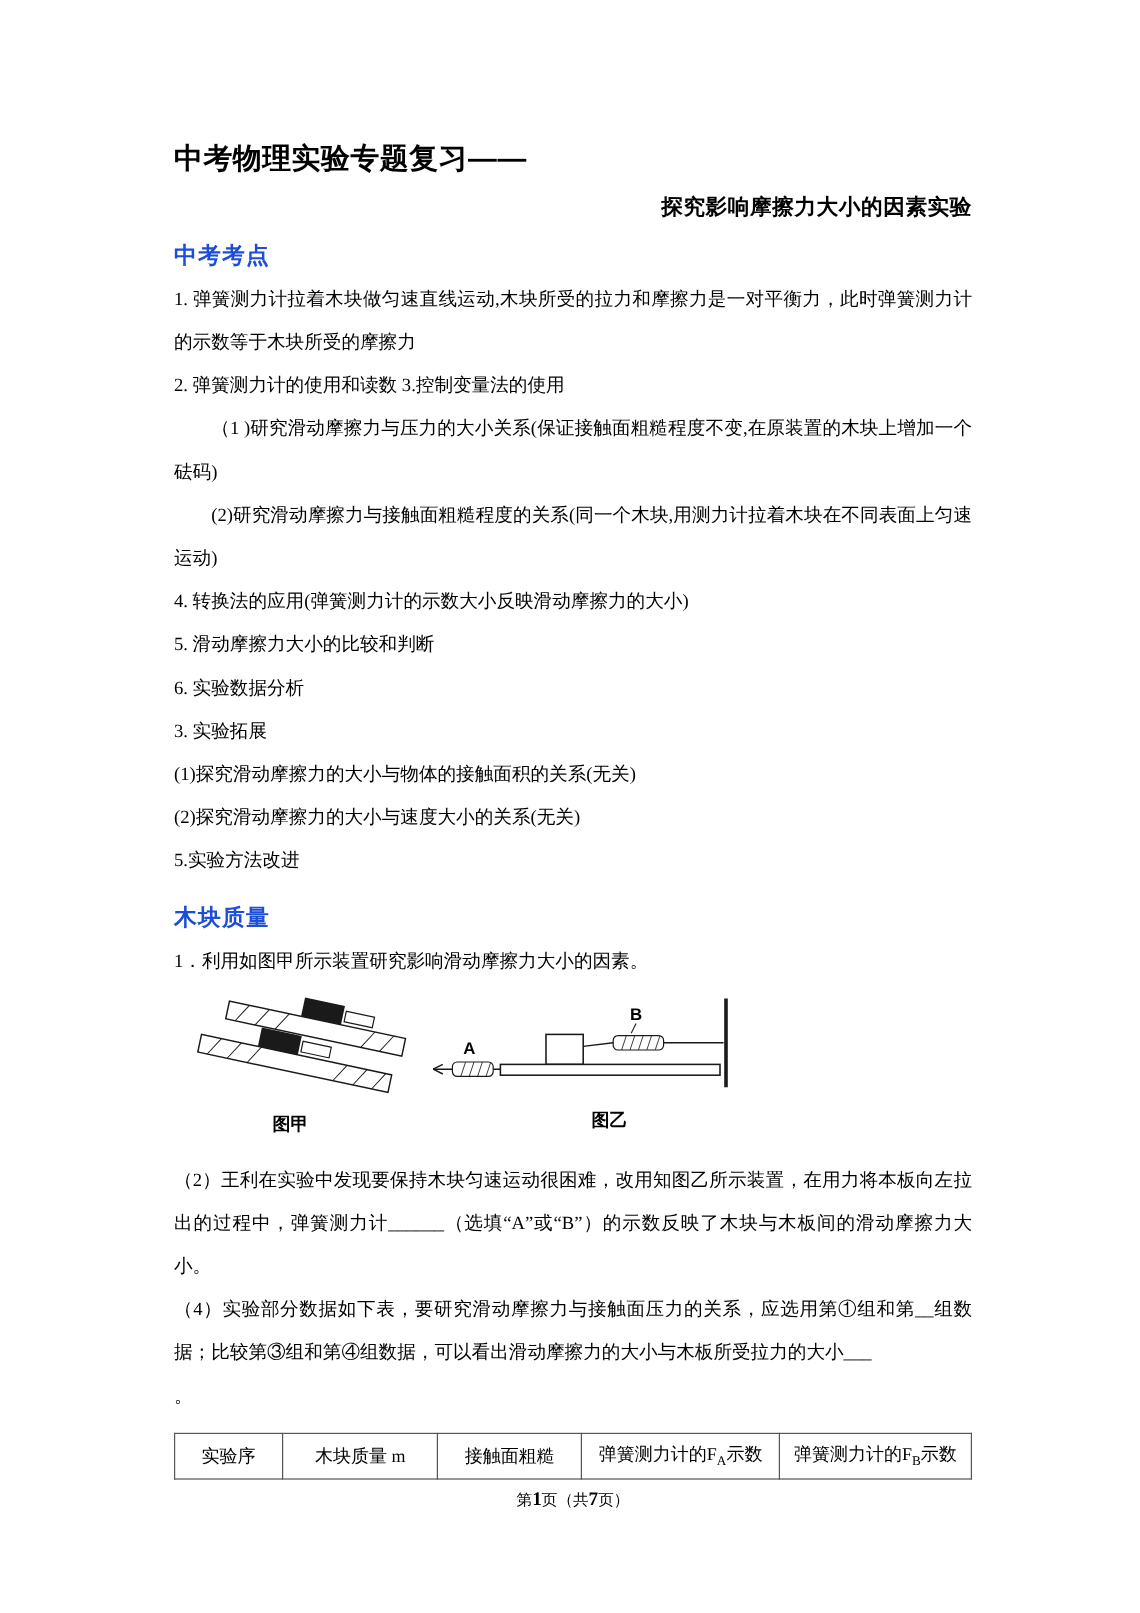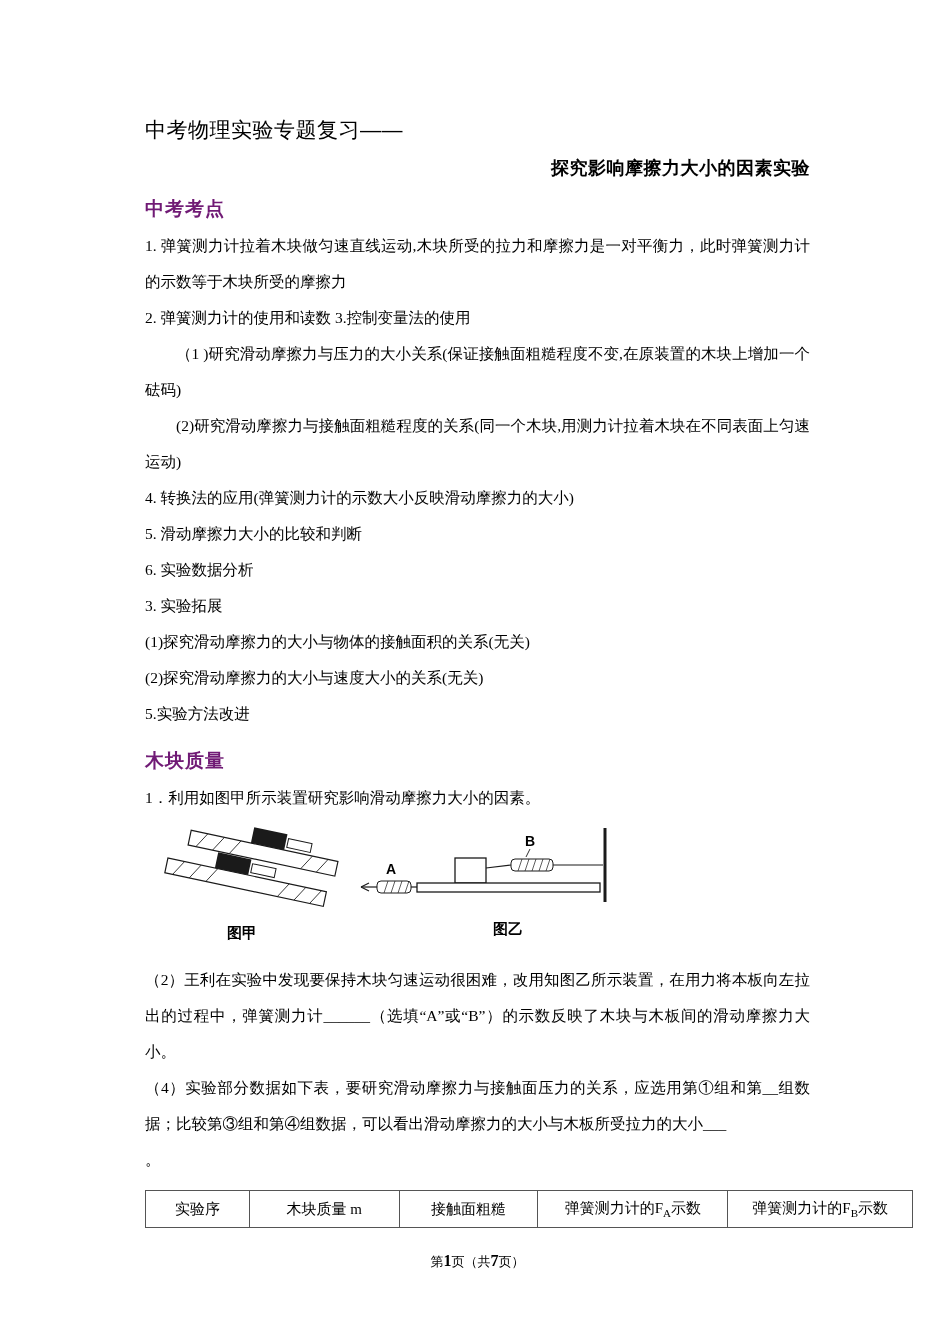"中考物理实验专题复习——" .title1 { font-size: 21px -> 24px; font-weight: normal -> bold }
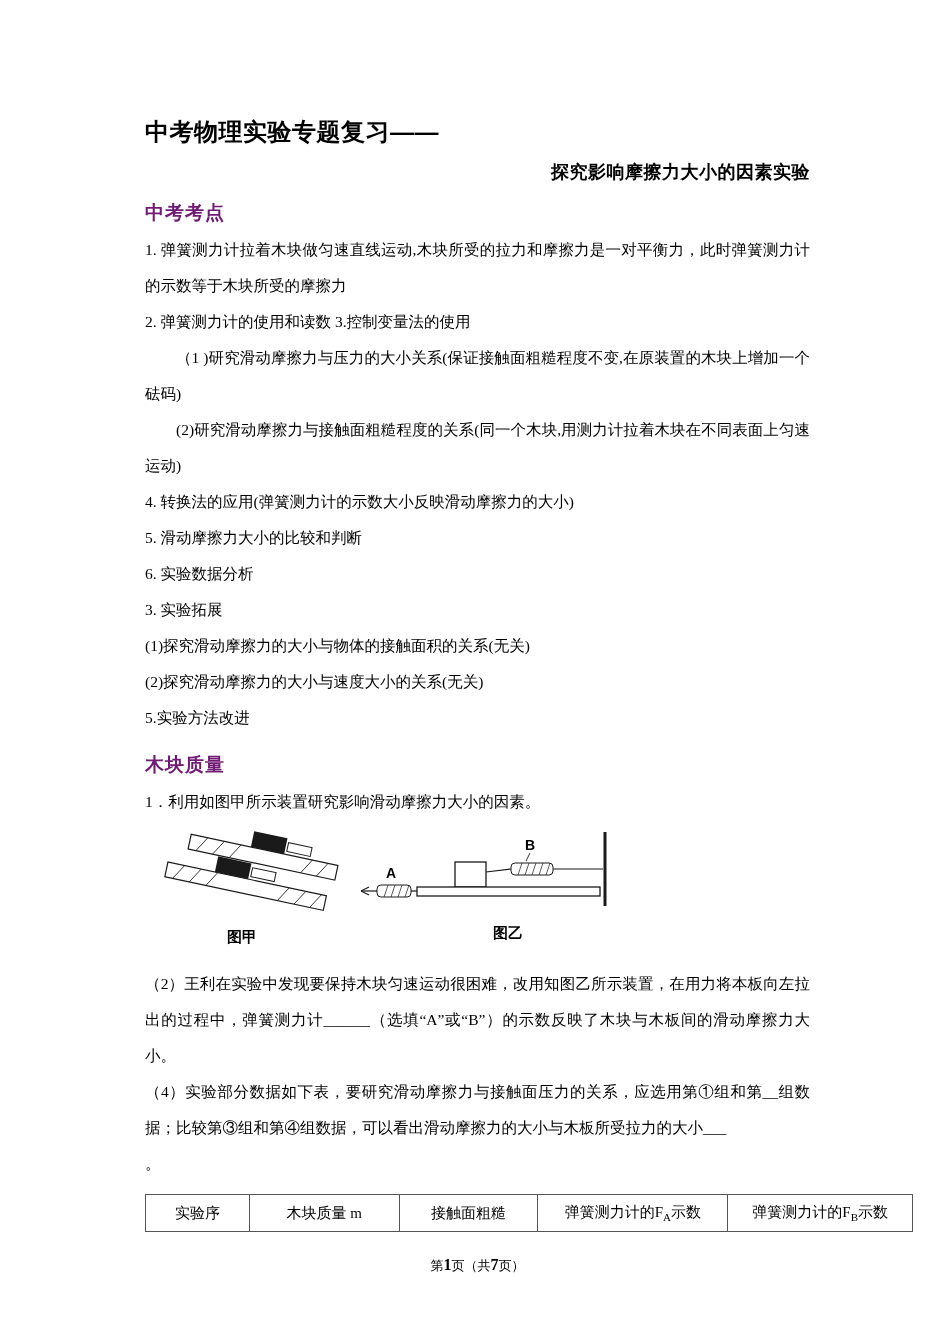"中考考点" .red-heading { color: #701a75 -> #1d4ed8 }
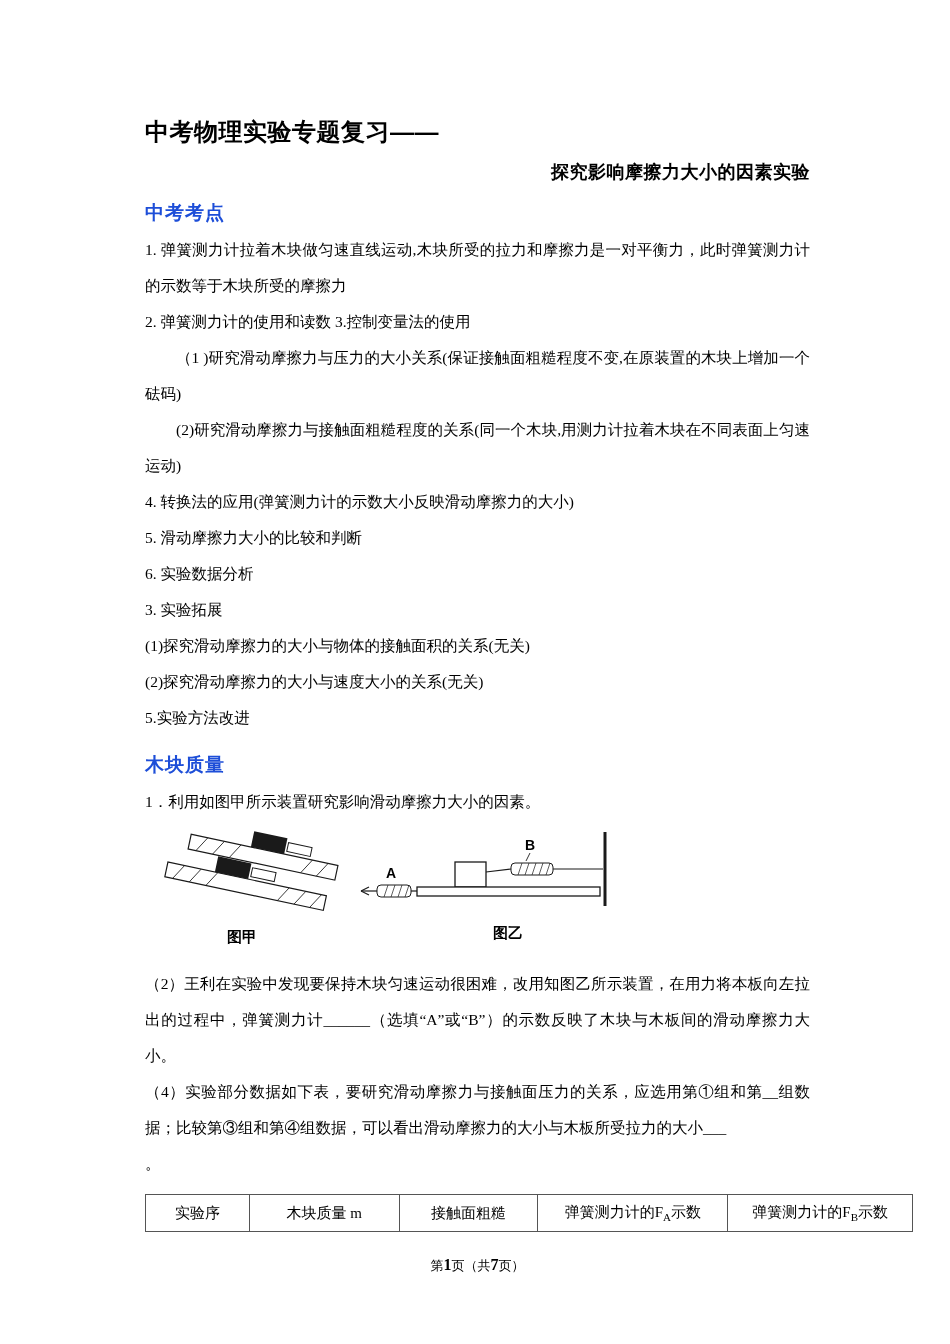"实验序" table.data-table { width: 768px -> 665px }
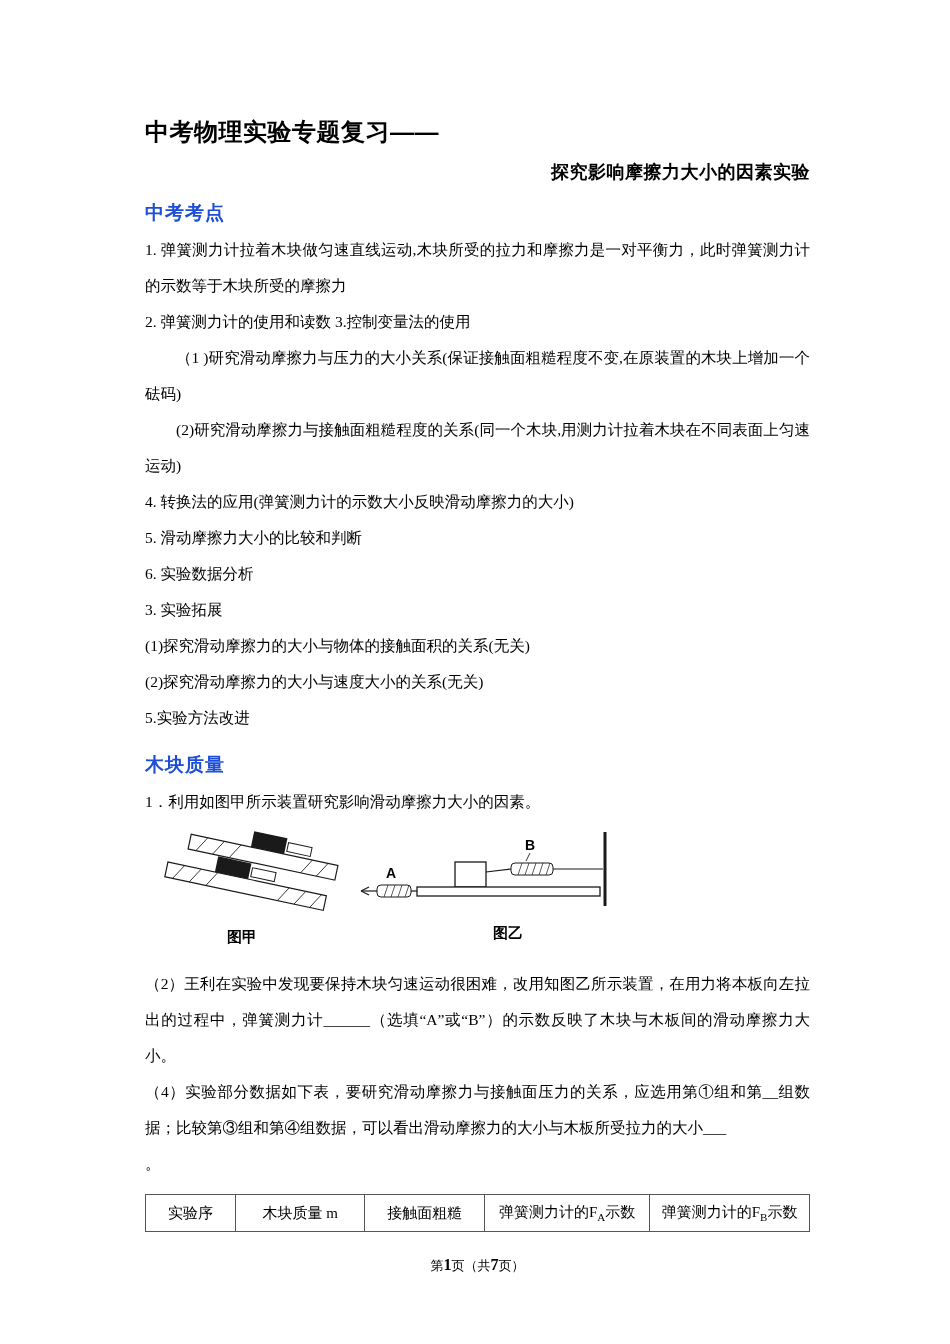"第1页（共7页）" .footer { margin-top: 24px -> 8px }
